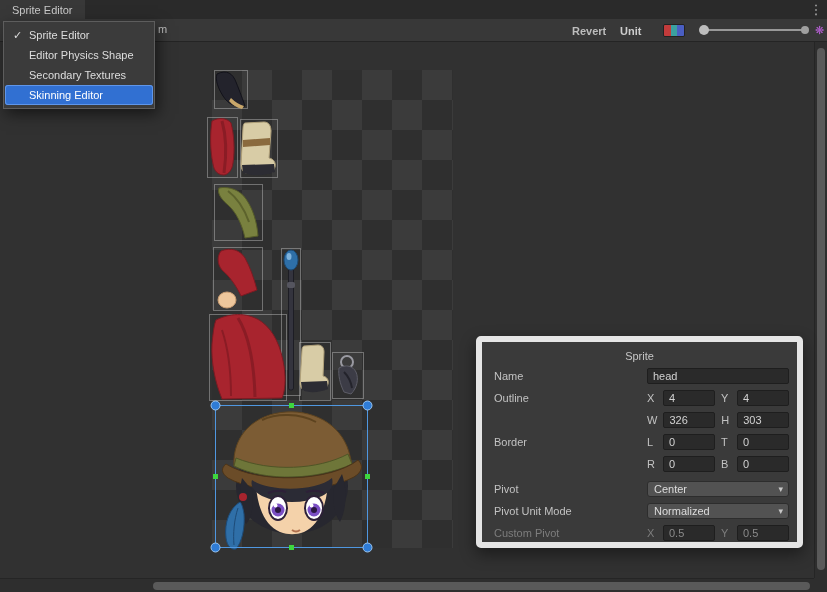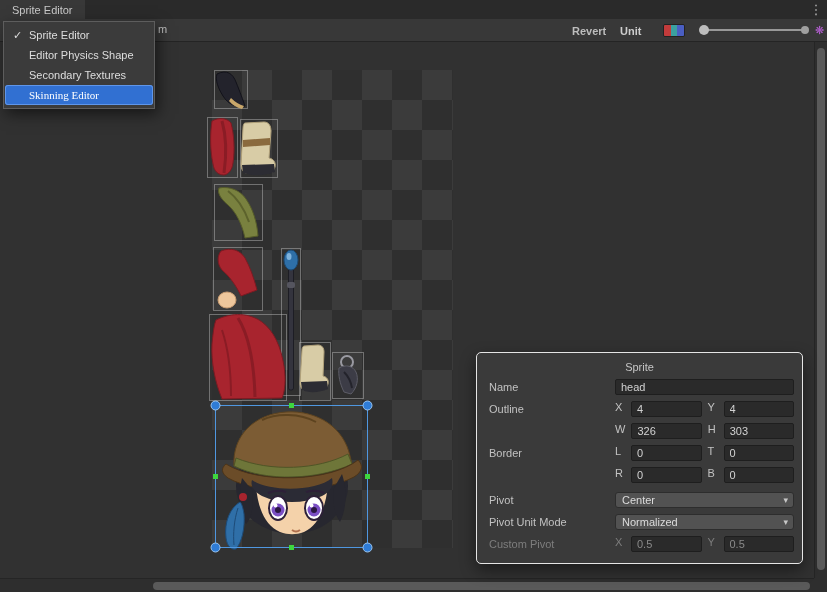"Skinning Editor" .mi.hl { font-family: Liberation Serif, serif -> none }
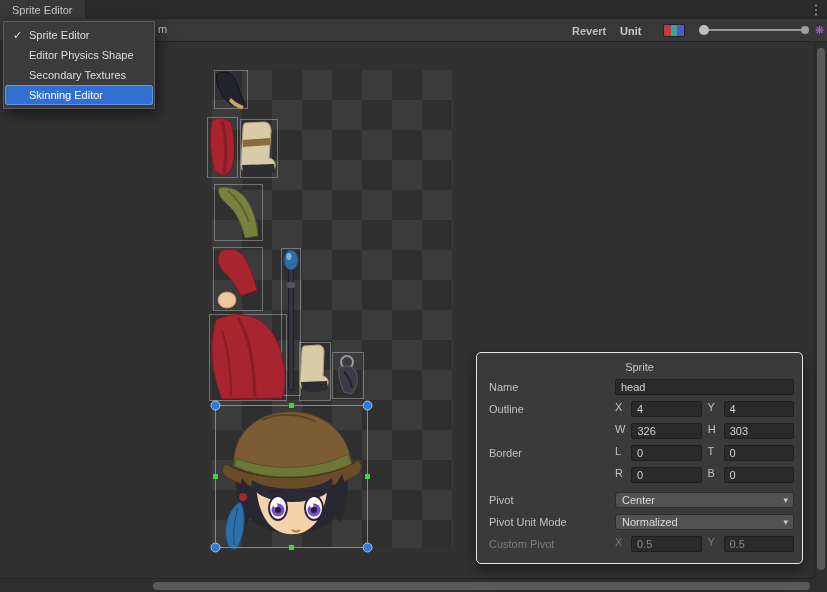"Sprite" .panel { border: 1px solid #e5e5e5 -> 6px solid #e5e5e5; top: 352px -> 336px }
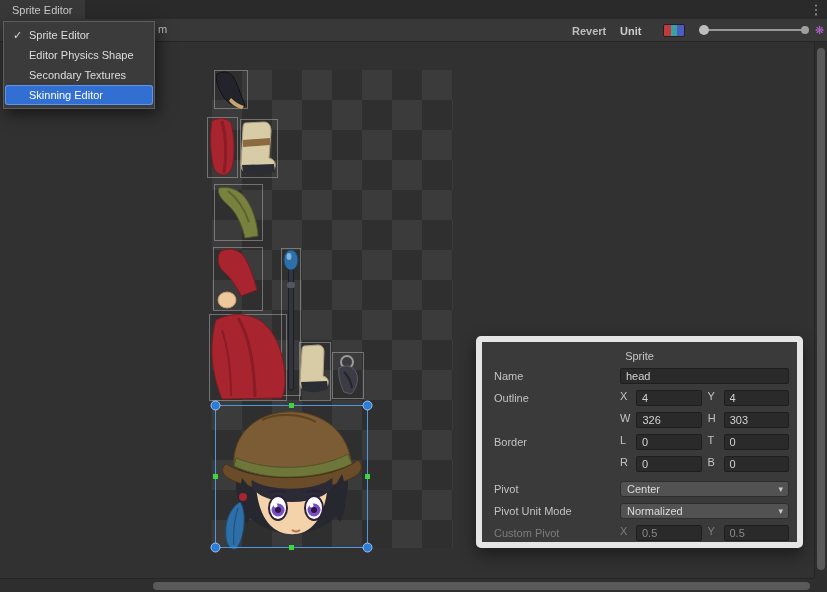"head" .ifields { align-items: none -> center; margin-left: none -> 27px }
